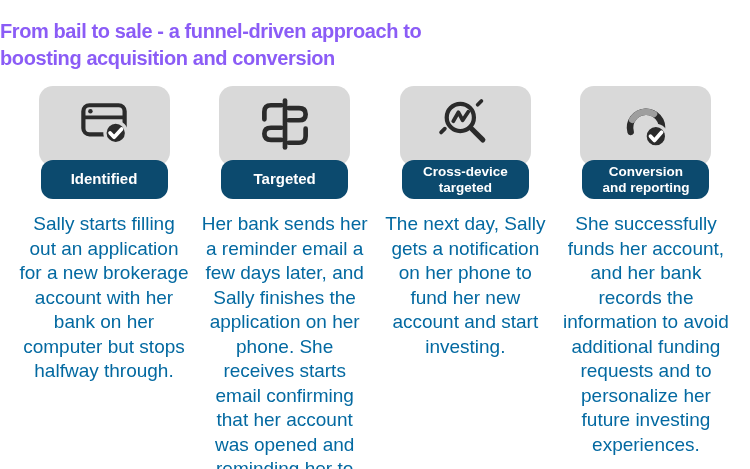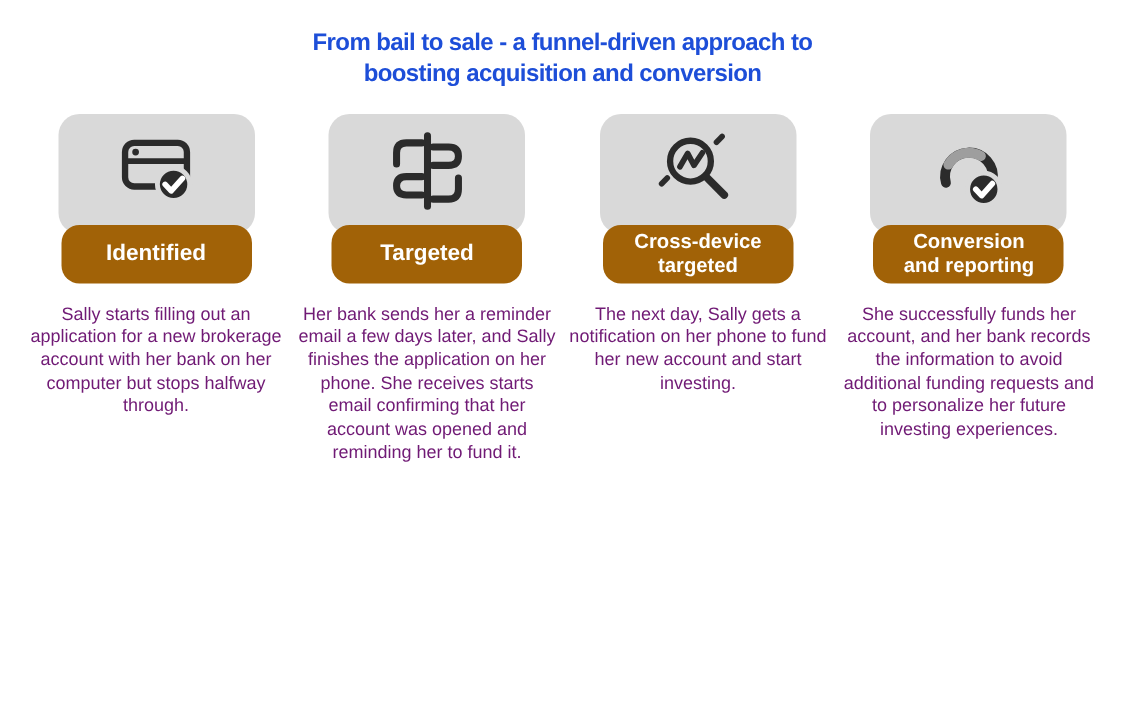"From bail to sale -" .title { color: #1d4ed8 -> #8b5cf6; font-size: 16px -> 20px; text-align: center -> left }
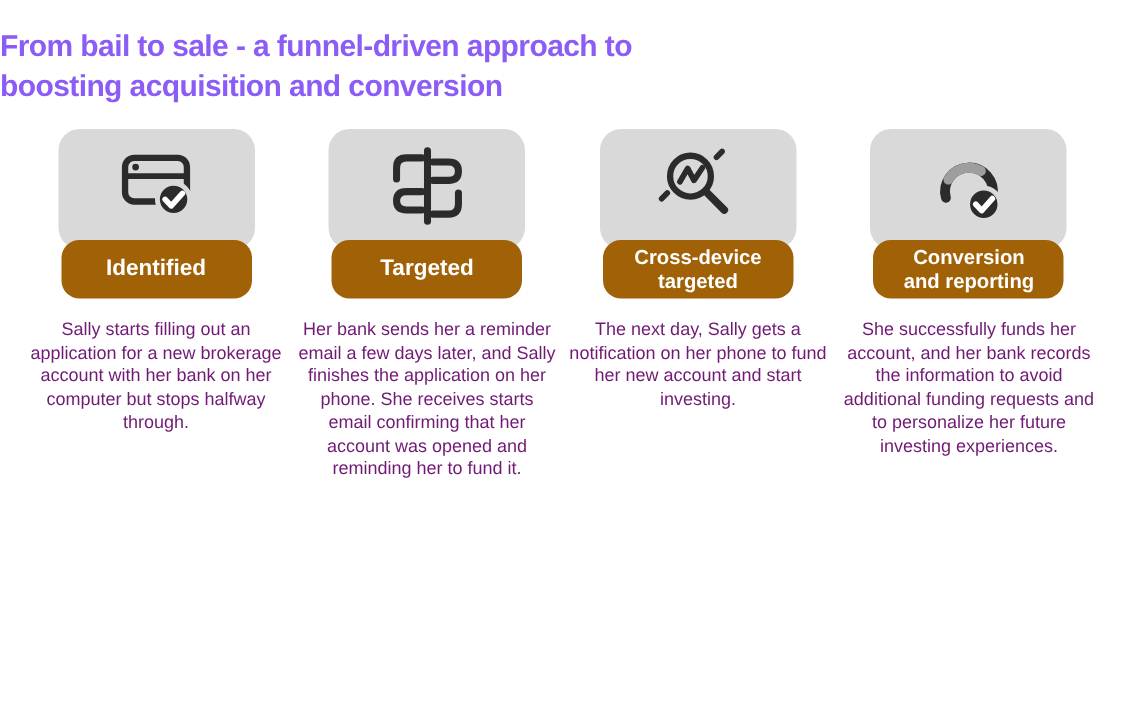"Identified" .pill { background: #a16207 -> #0c4a6e }
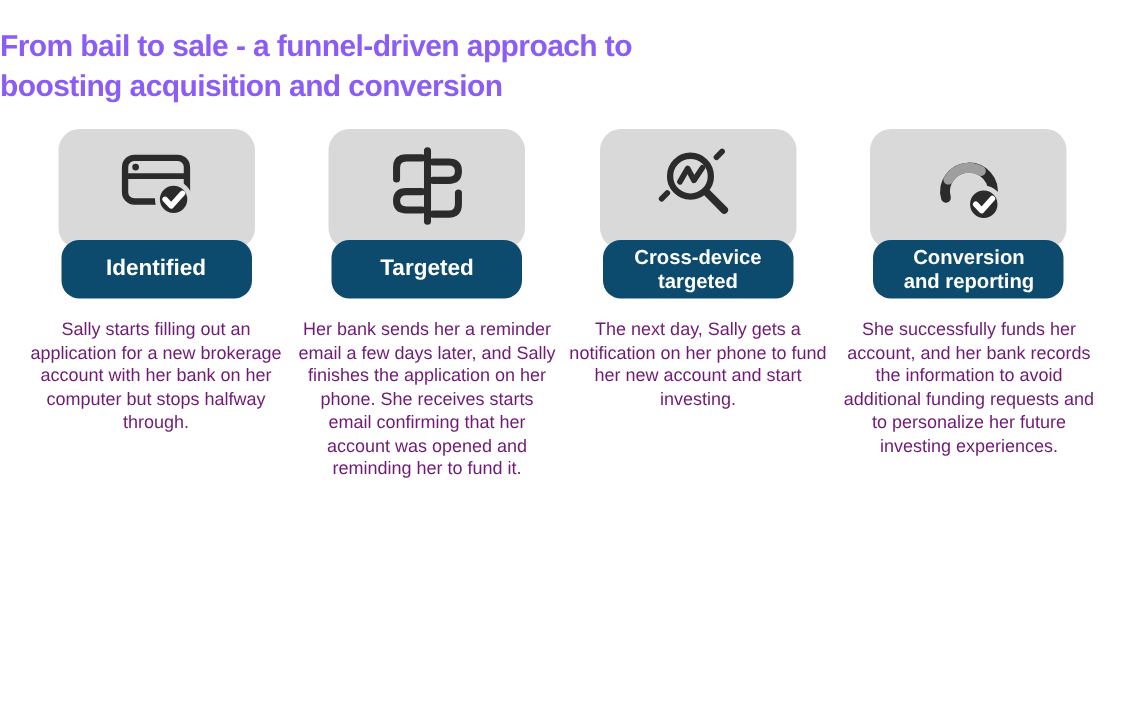"Sally starts filling out an" .desc { color: #701a75 -> #0369a1; font-size: 12px -> 19px }
